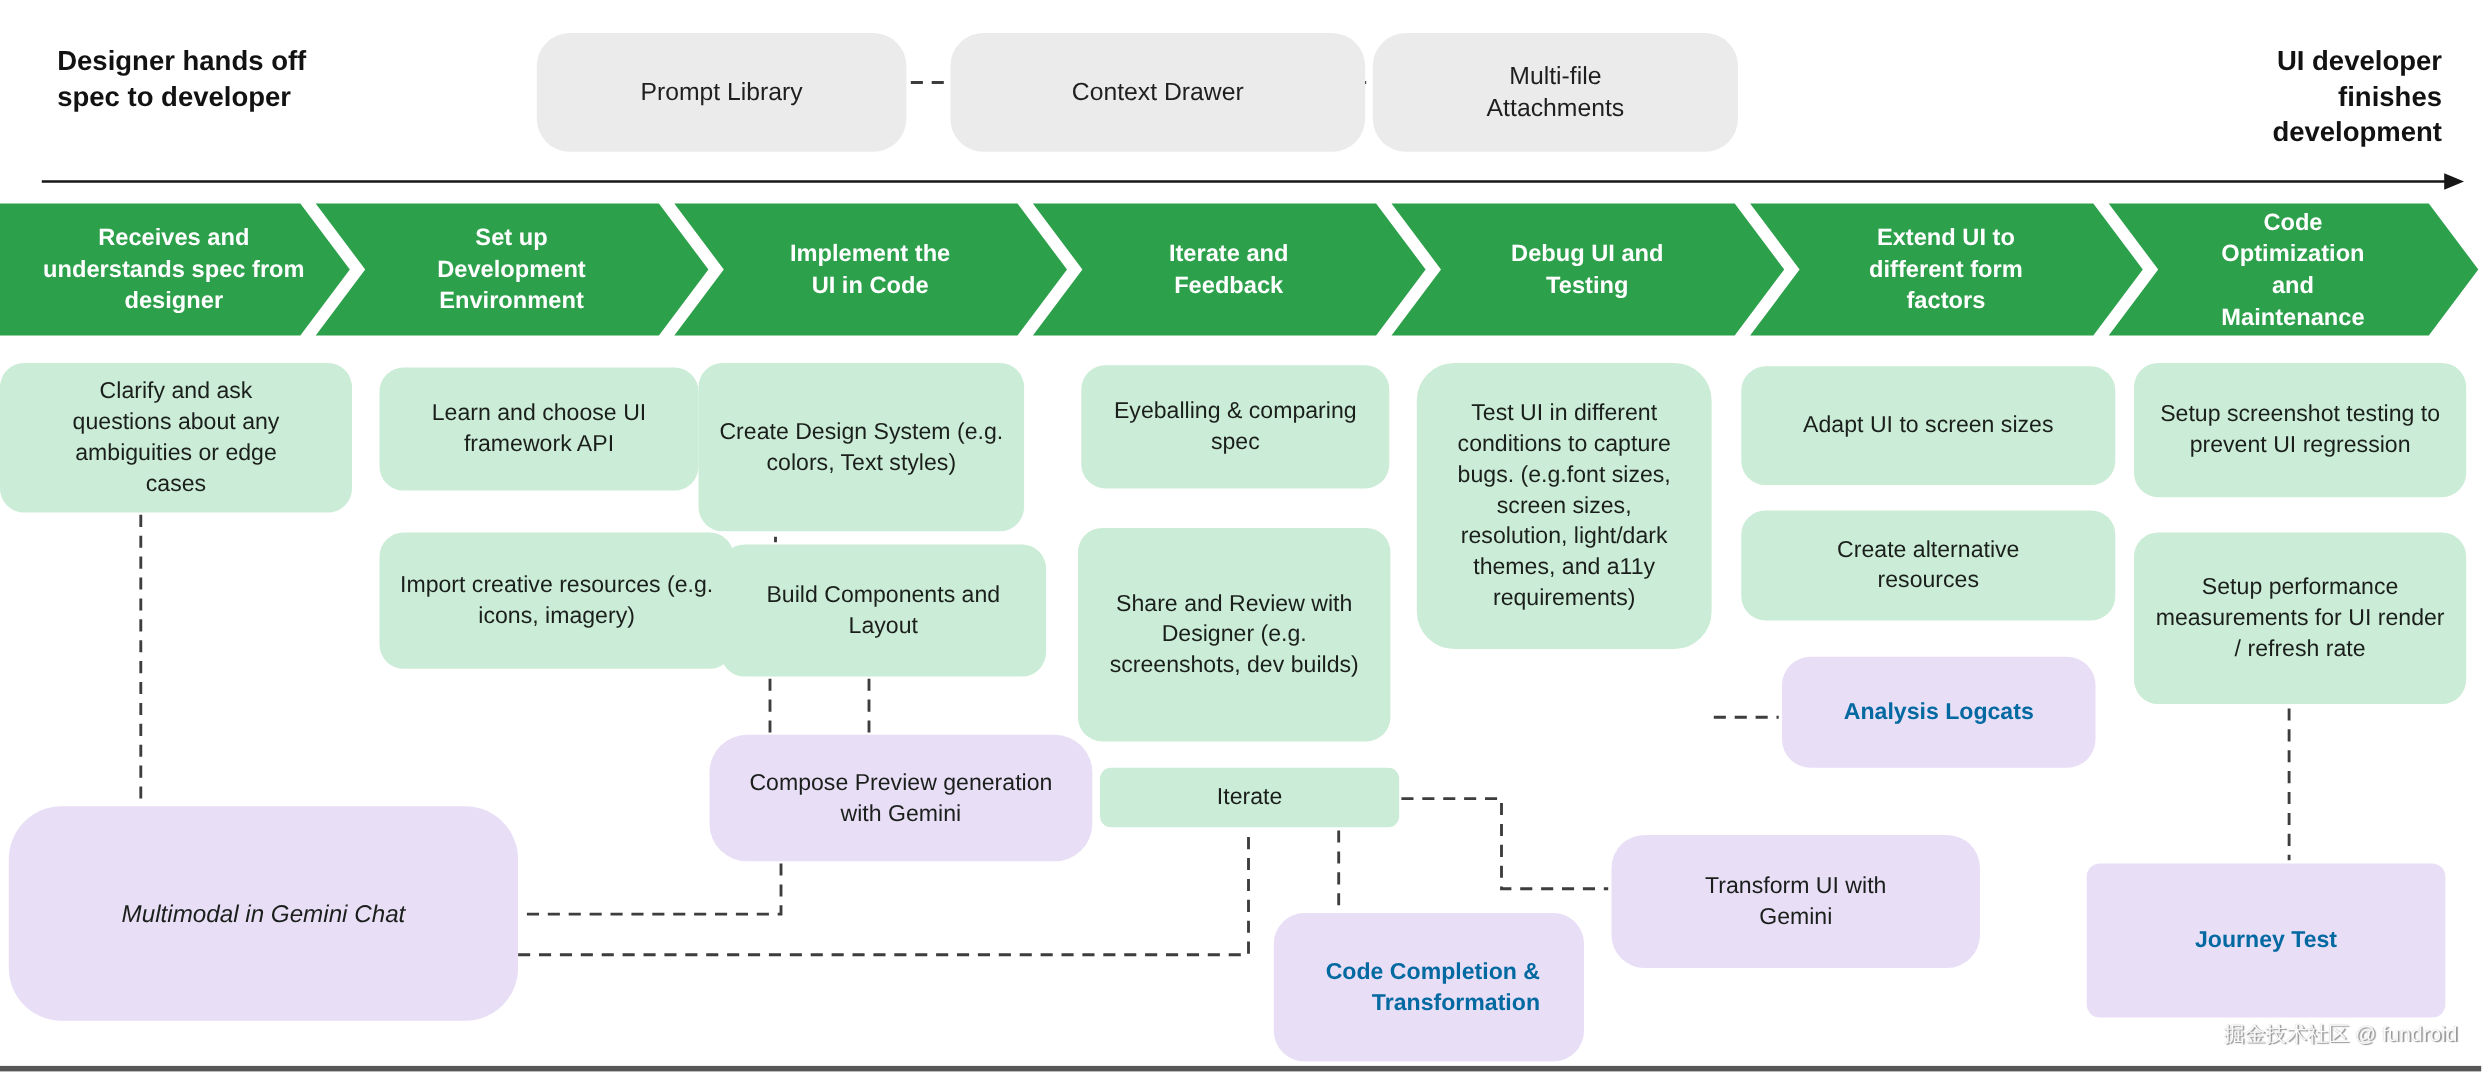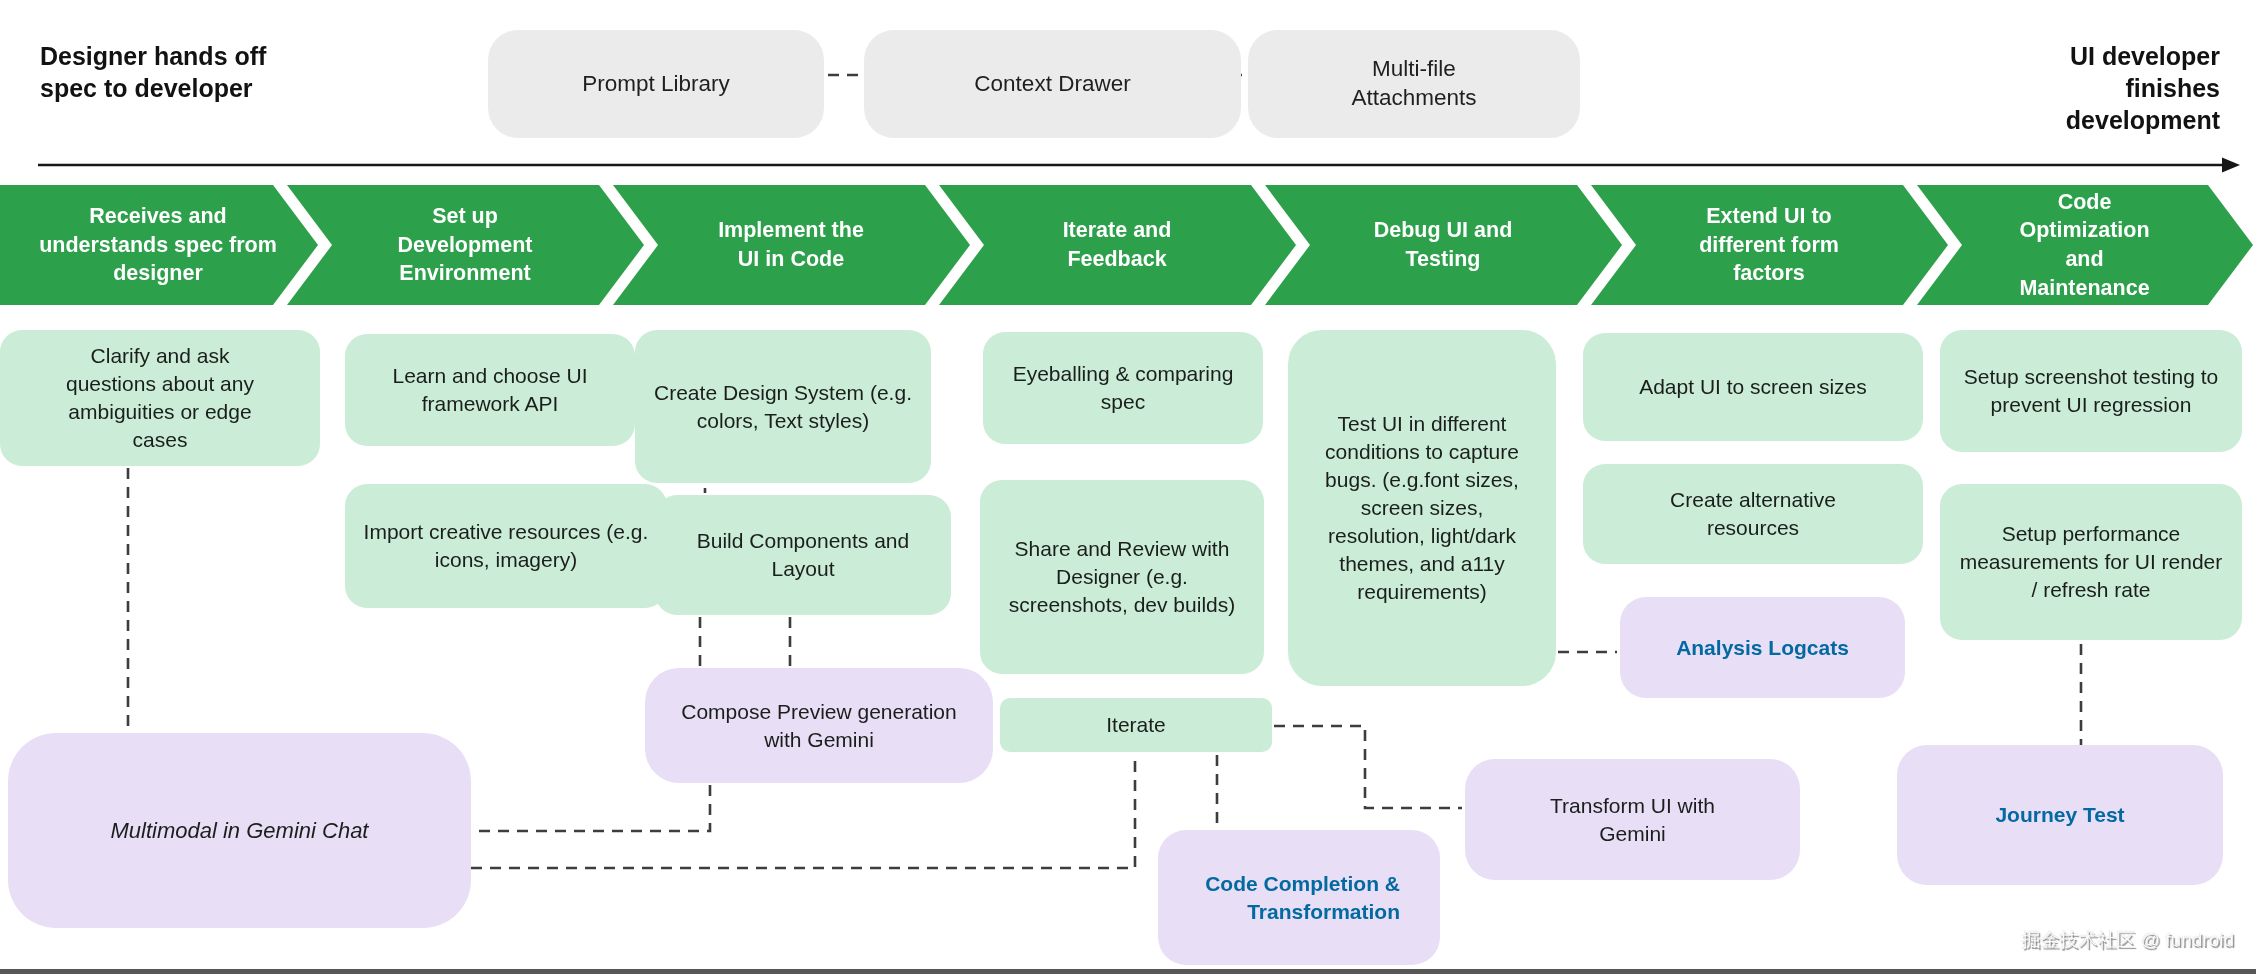"Designer hands off spec to" div.title { left: 40px -> 52px }
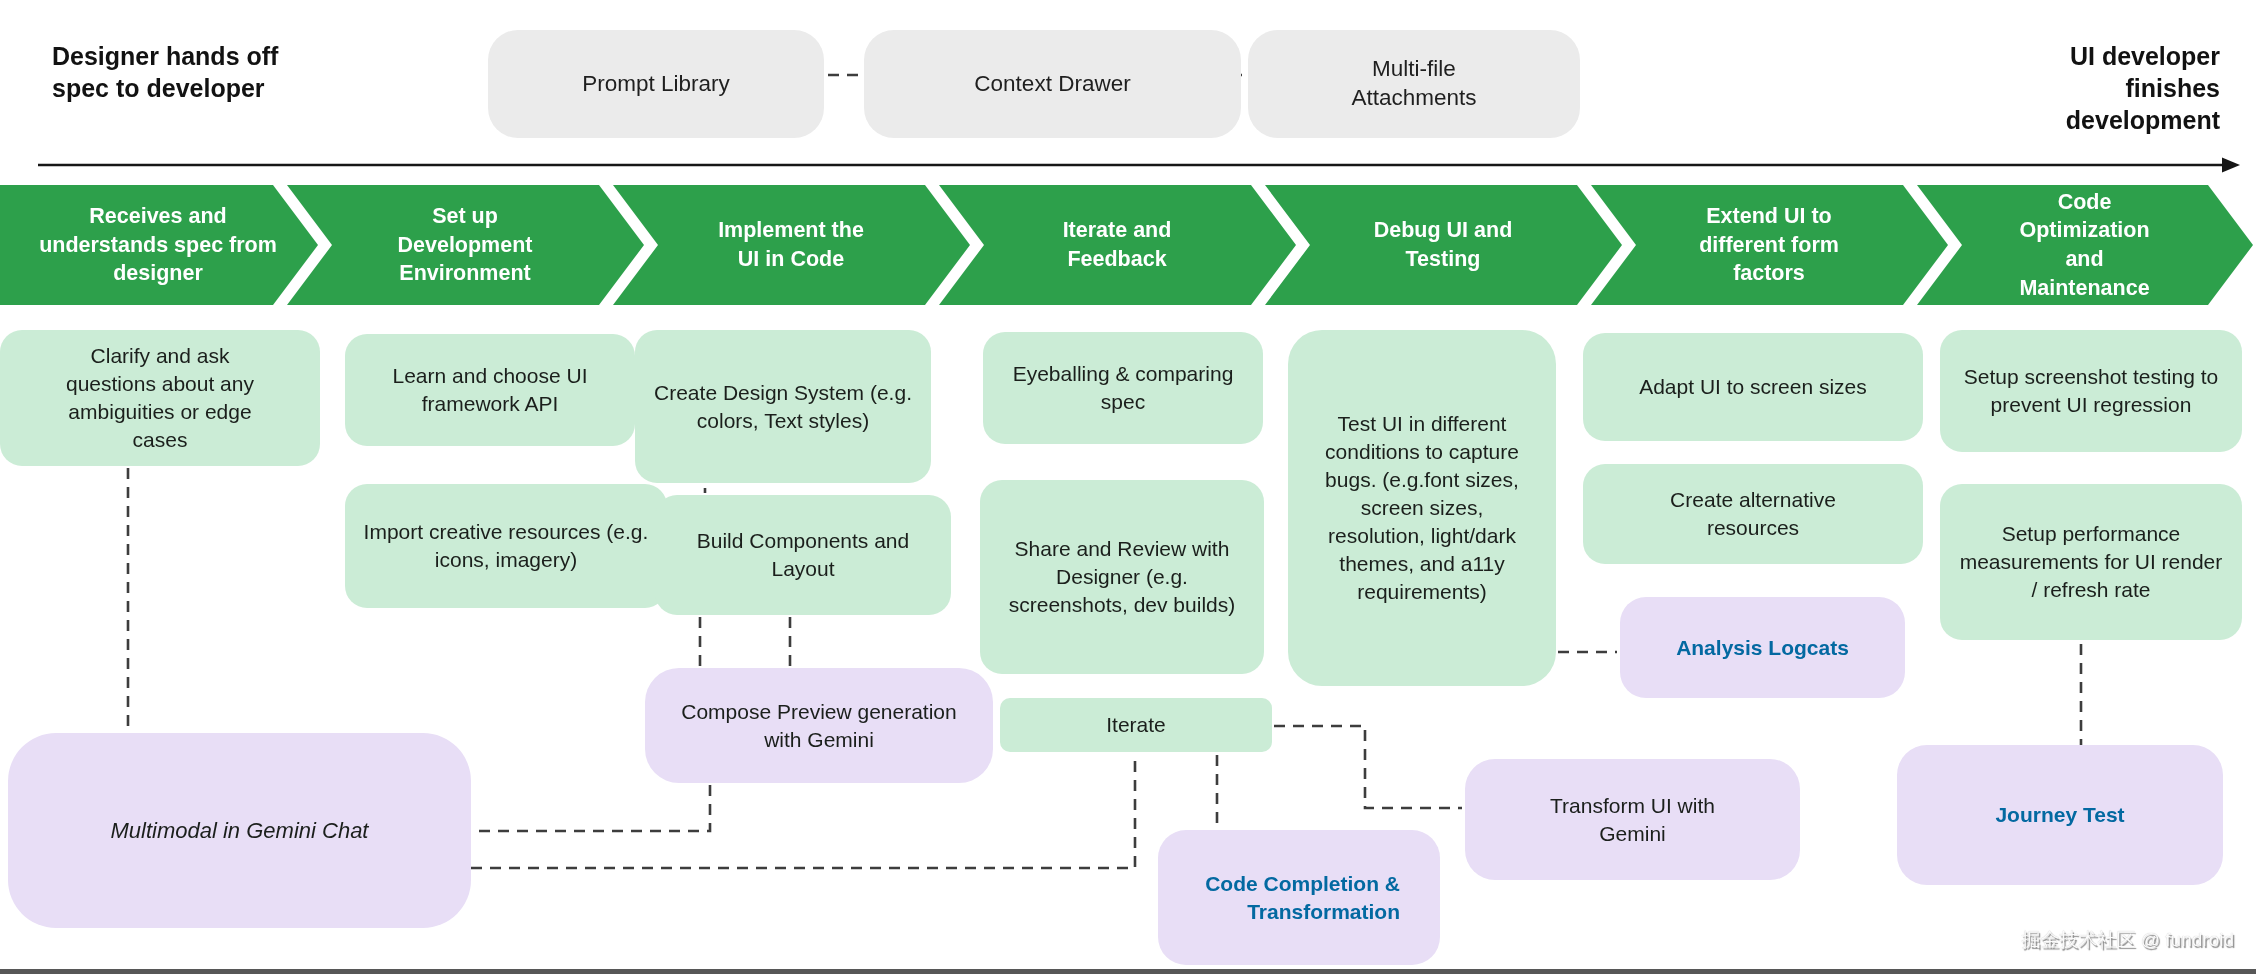"Test UI in different conditions" div.box { height: 356px -> 260px }
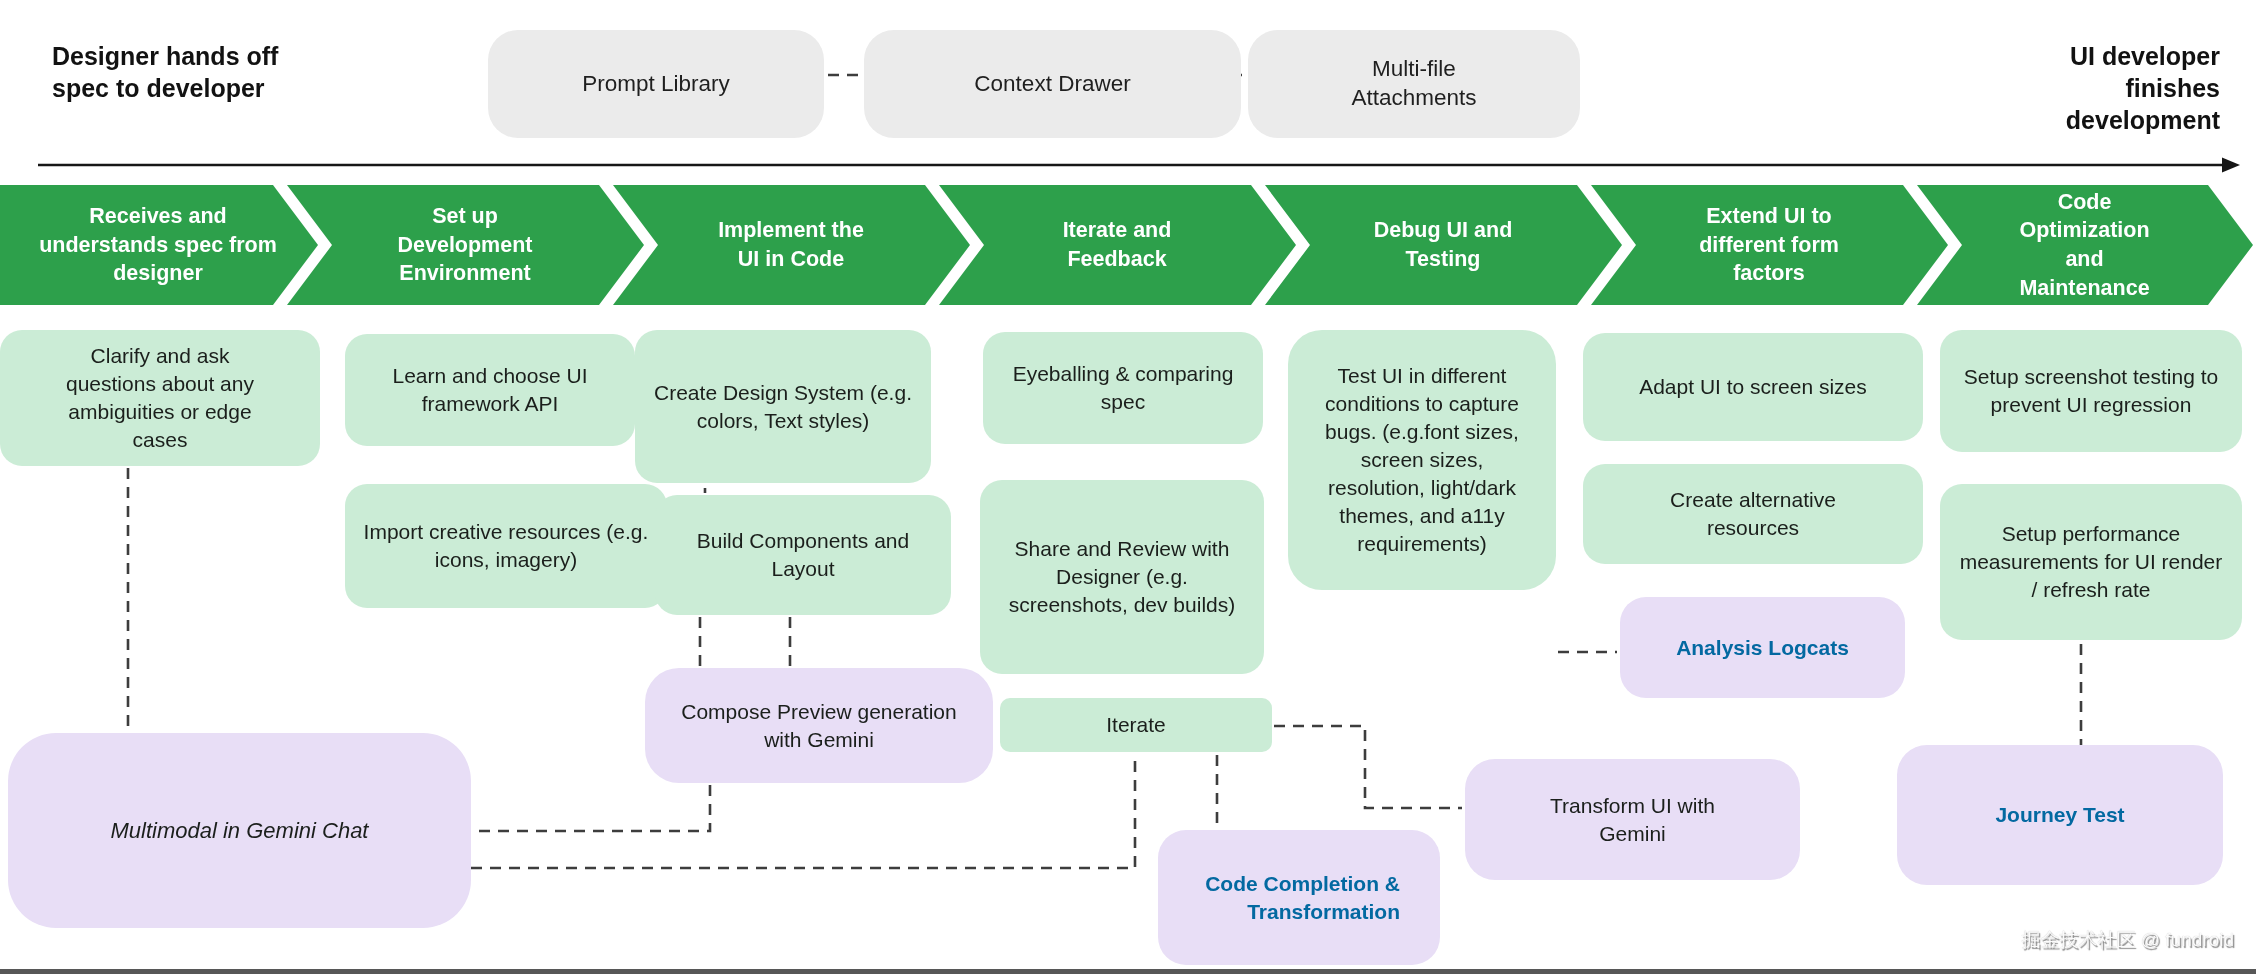"Journey Test" div.box { border-radius: 30px -> 12px; top: 745px -> 785px }
